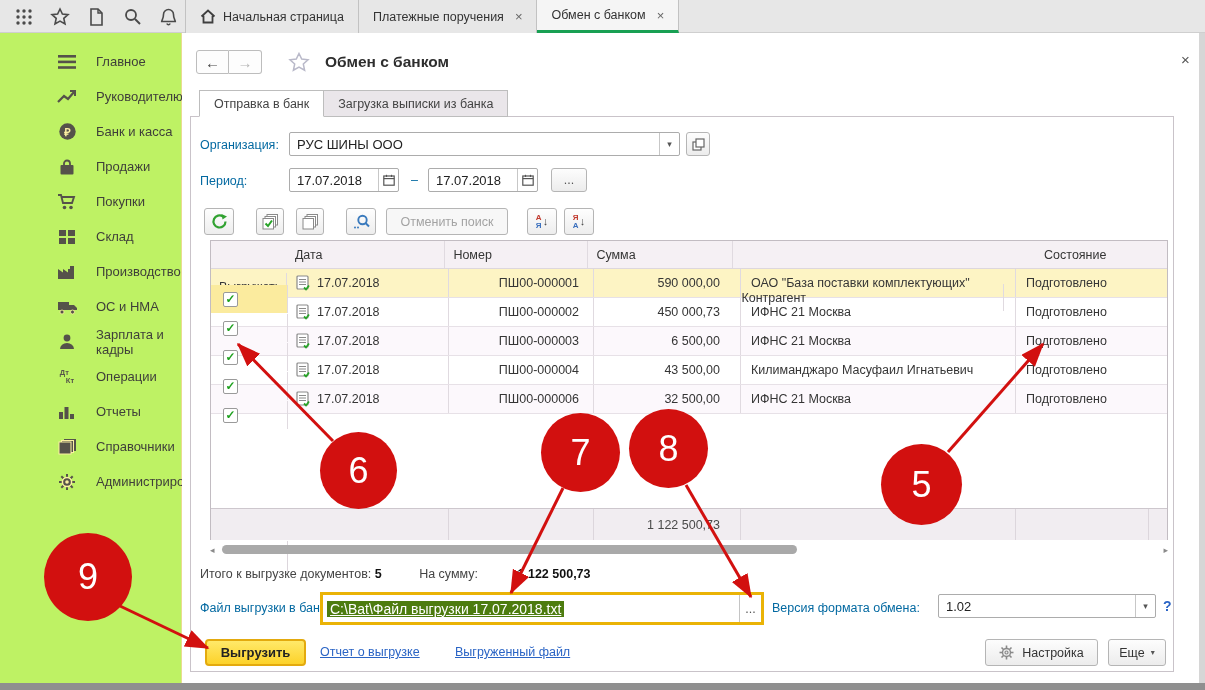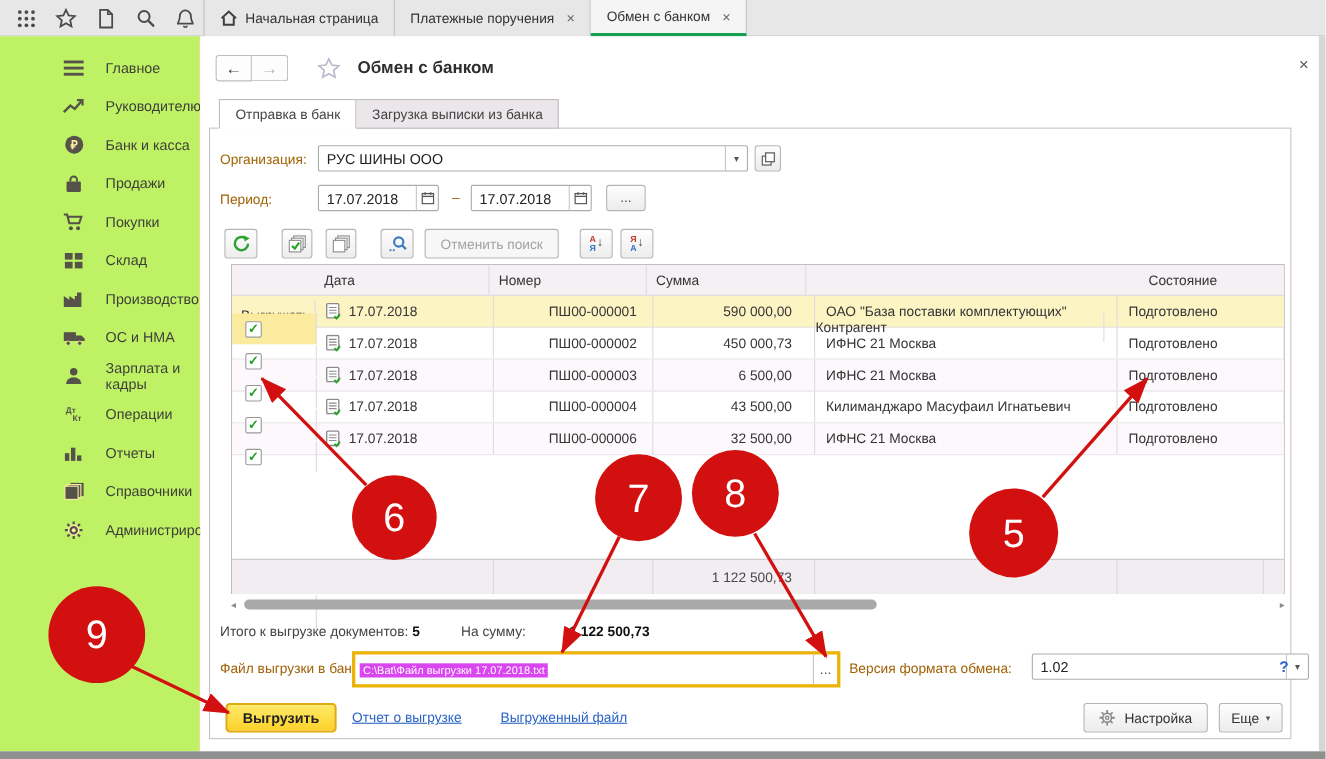"Организация:" .lbl { color: #a16207 -> #0369a1 }
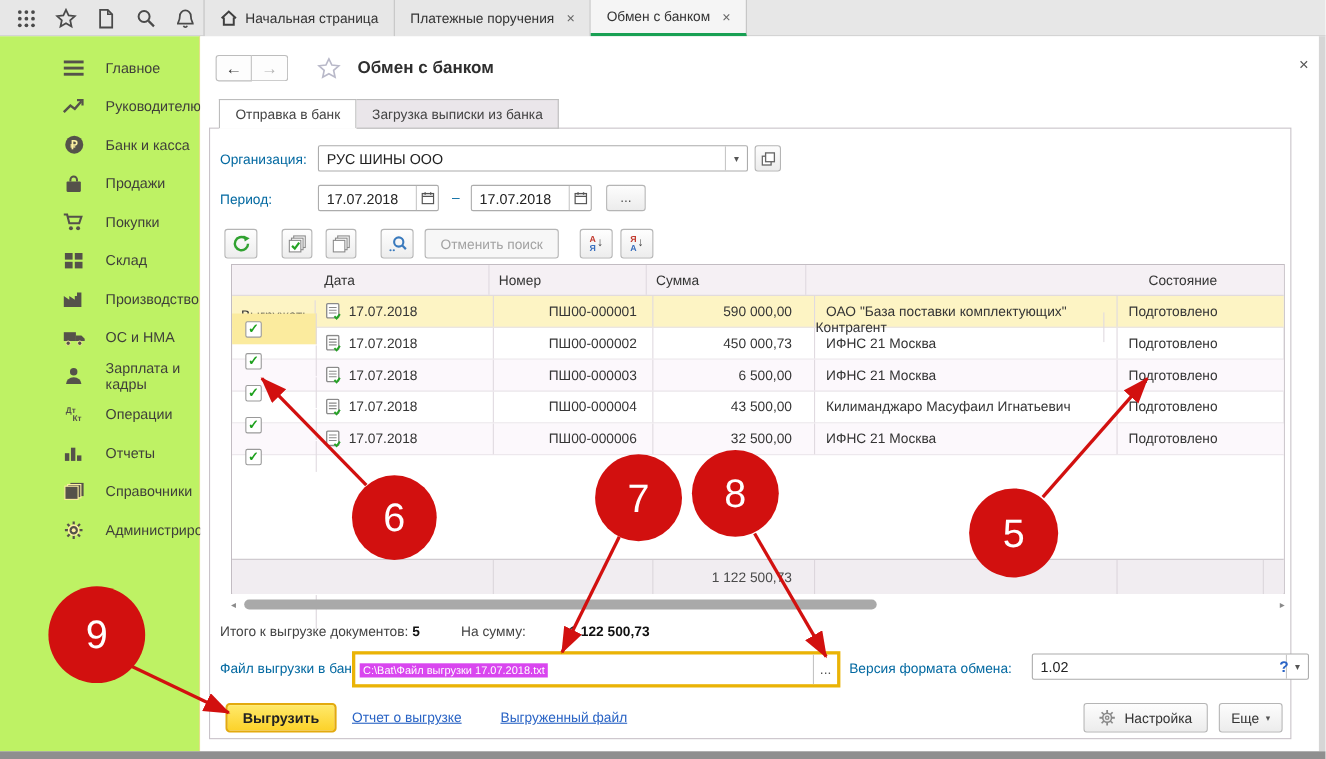"C:\Bat\Файл выгрузки 17.07.2018.txt" .hl-wrap .selblue { background: #d946ef -> #4d7c0f; font-size: 10px -> 14px; text-decoration: none -> underline }
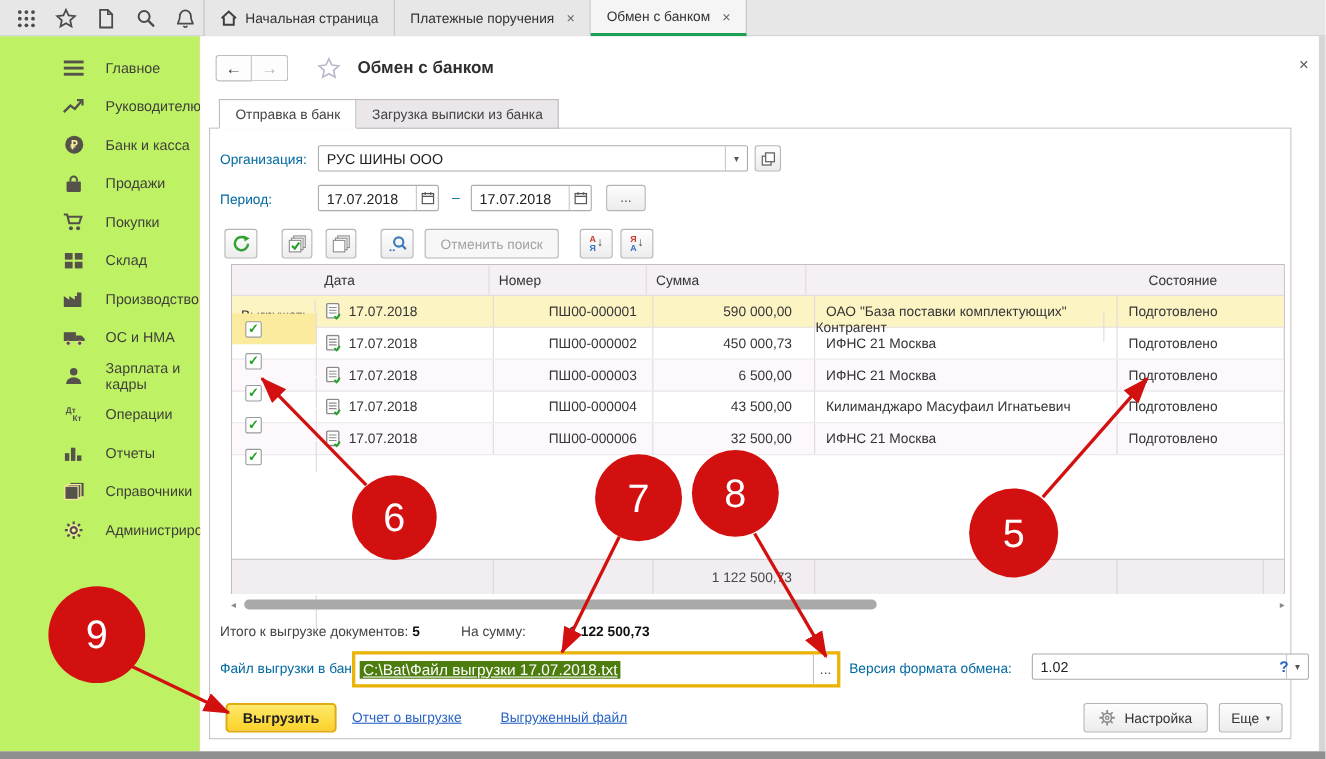"1.02" div.field { width: 252px -> 218px }
